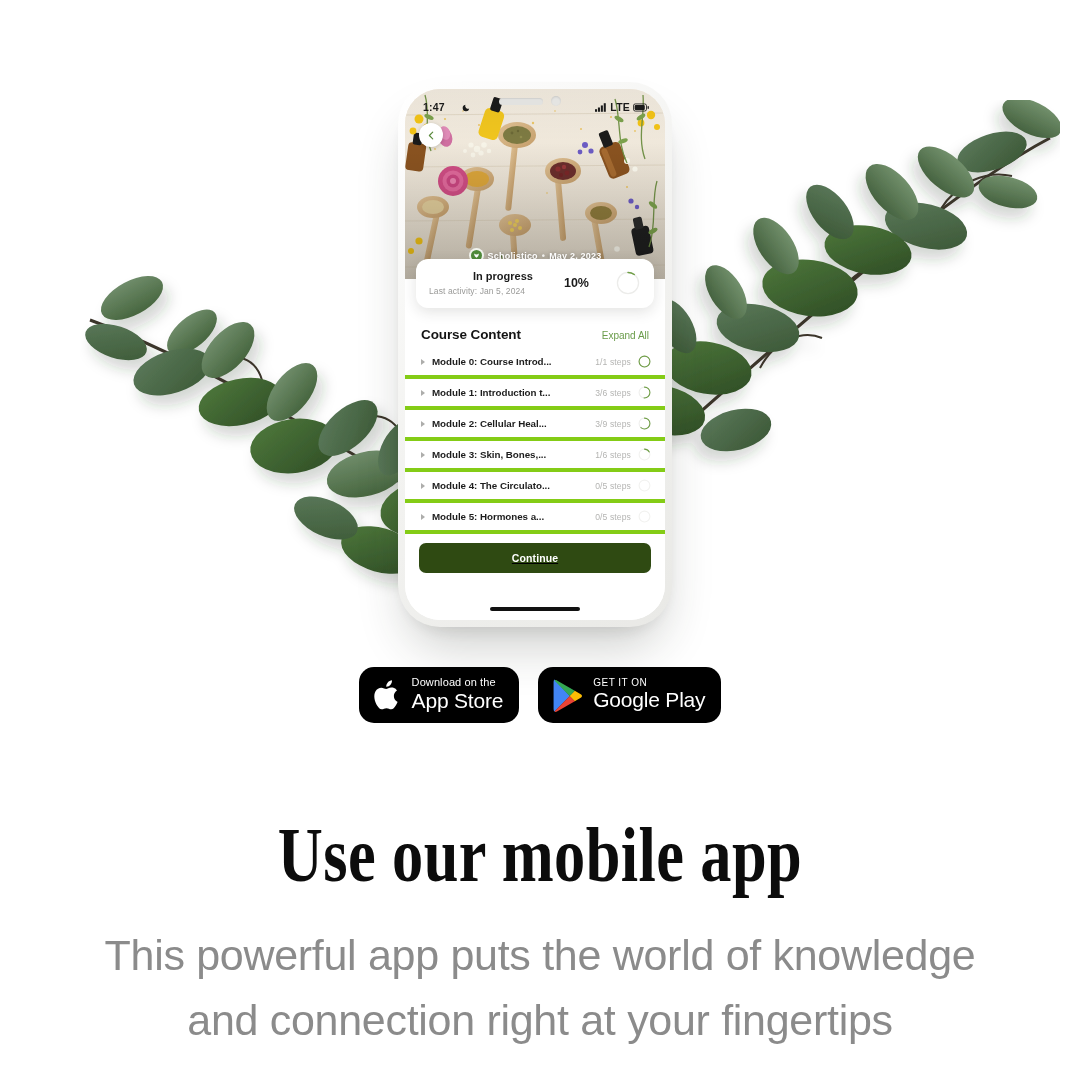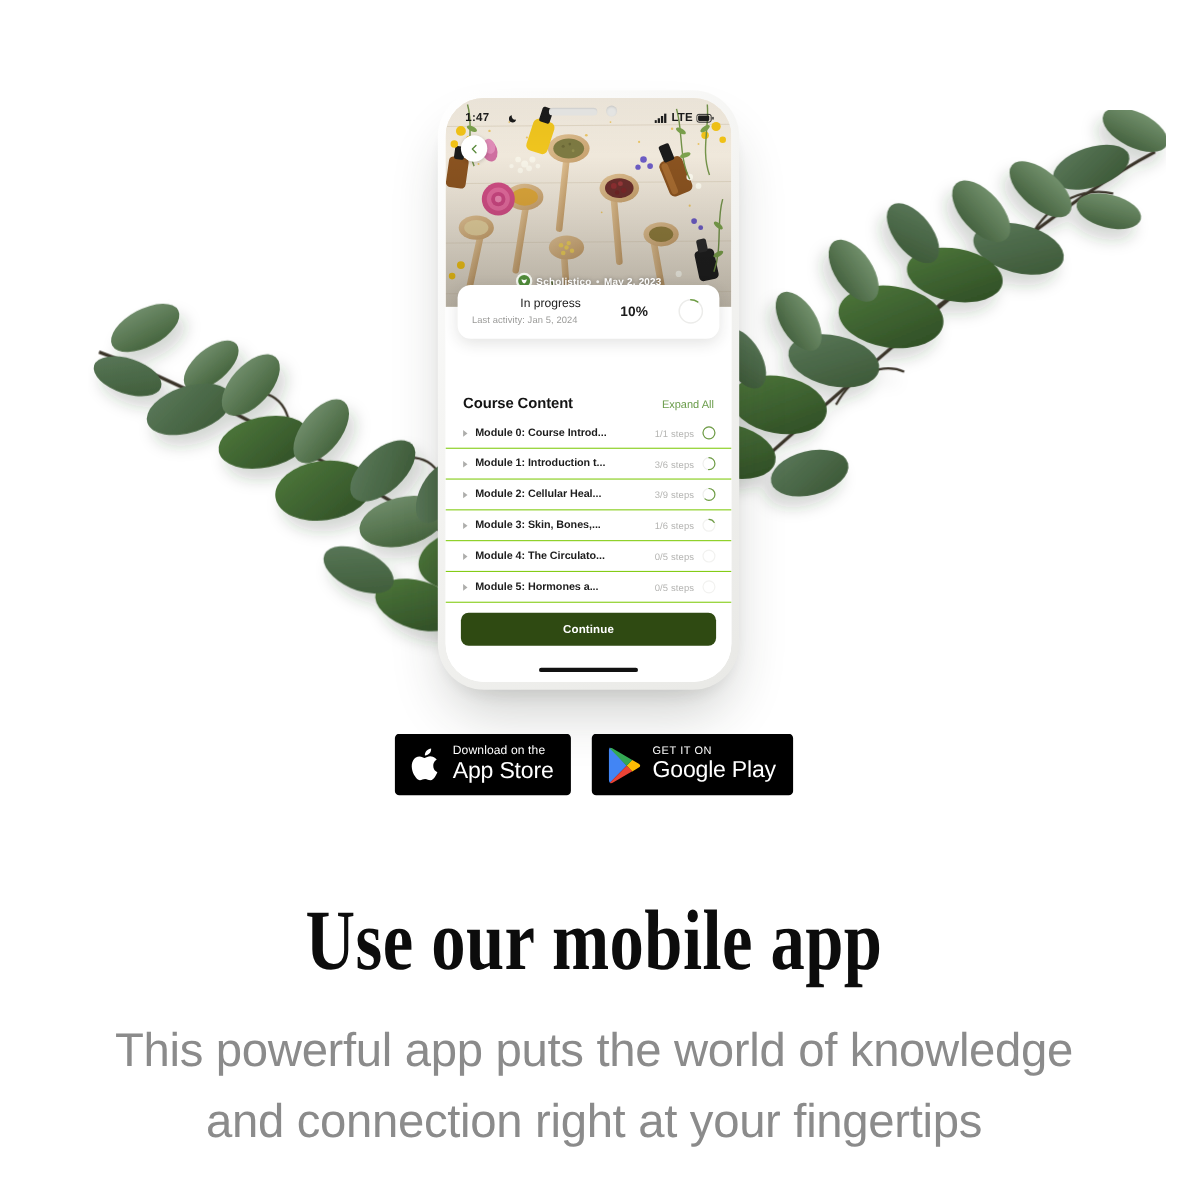"In progress" .pc-status { font-weight: 400 -> 700 }
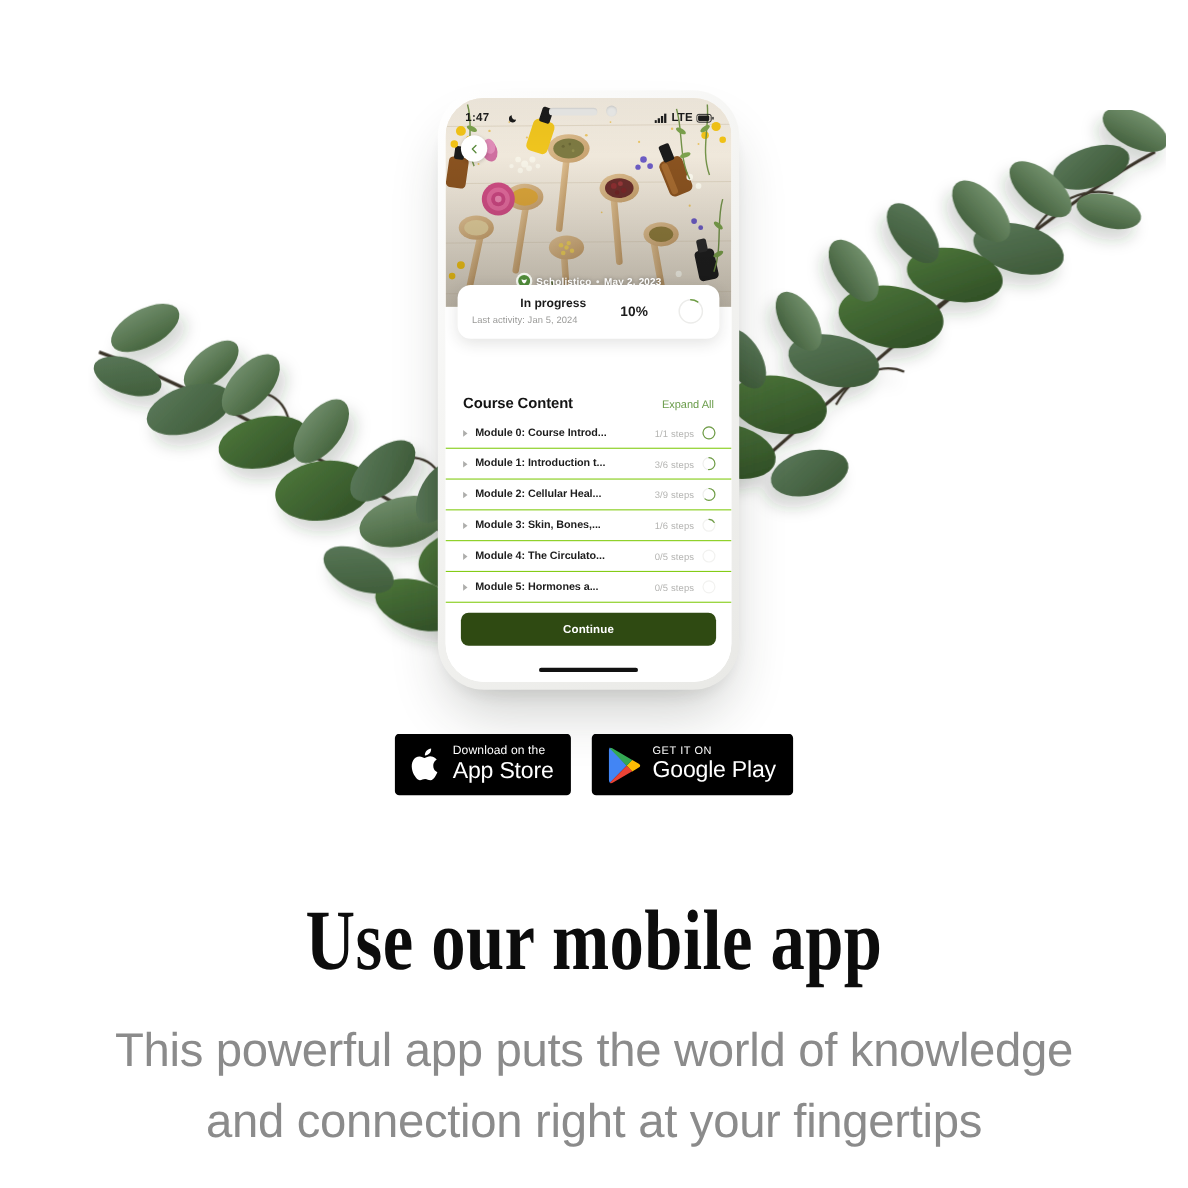"Course Content" .sheet-head { margin-top: 32px -> none }
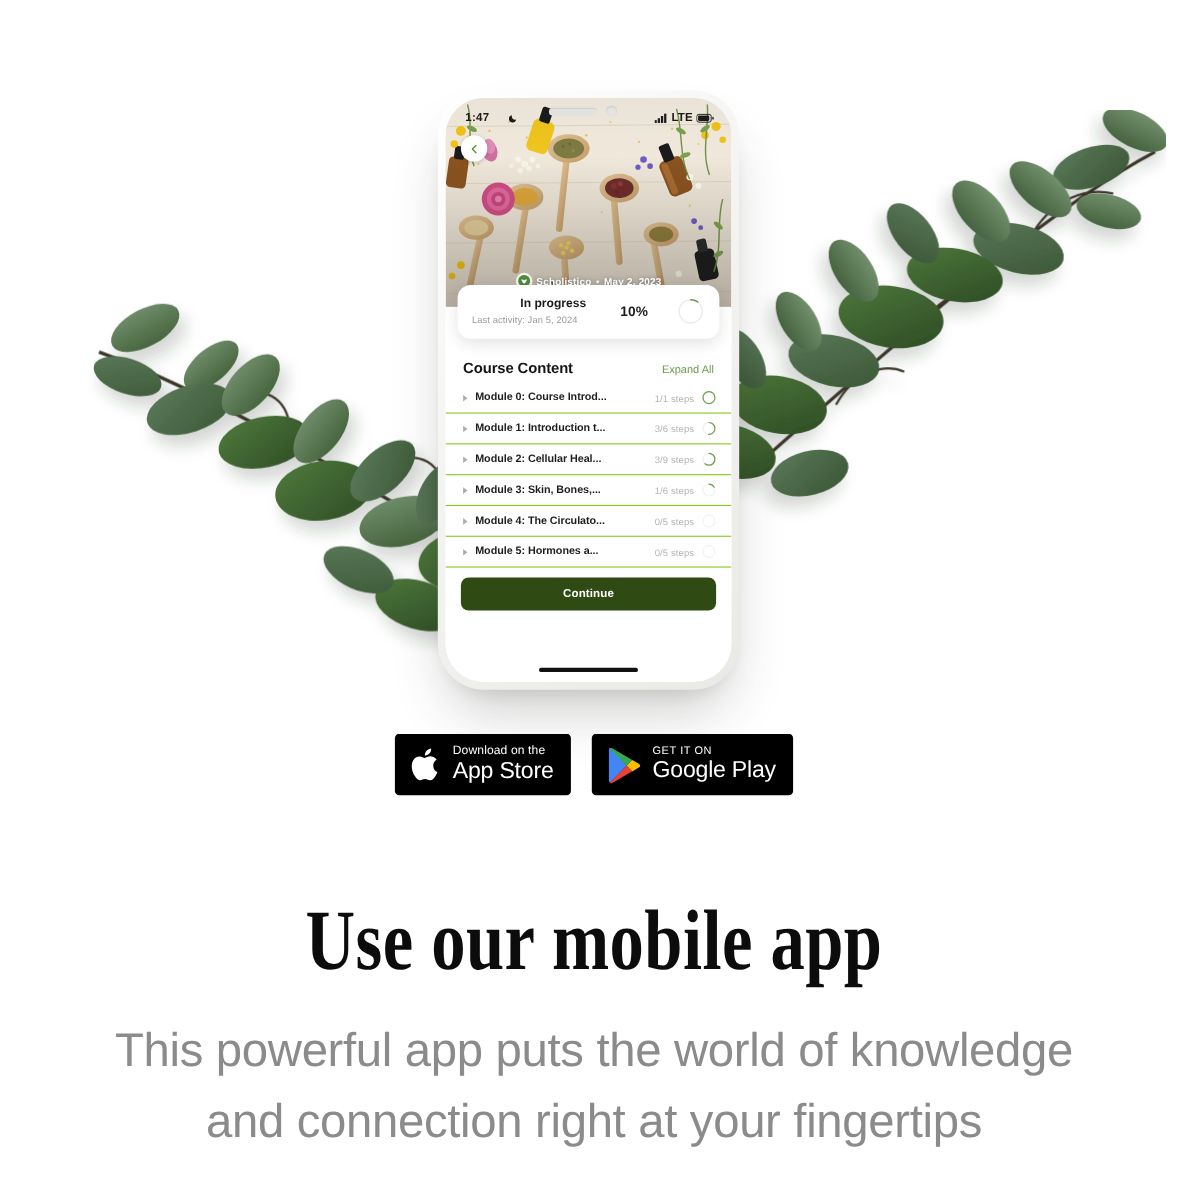"Module 0: Course Introd..." .module-row { border-bottom: 1px solid #84cc16 -> 4px solid #84cc16 }
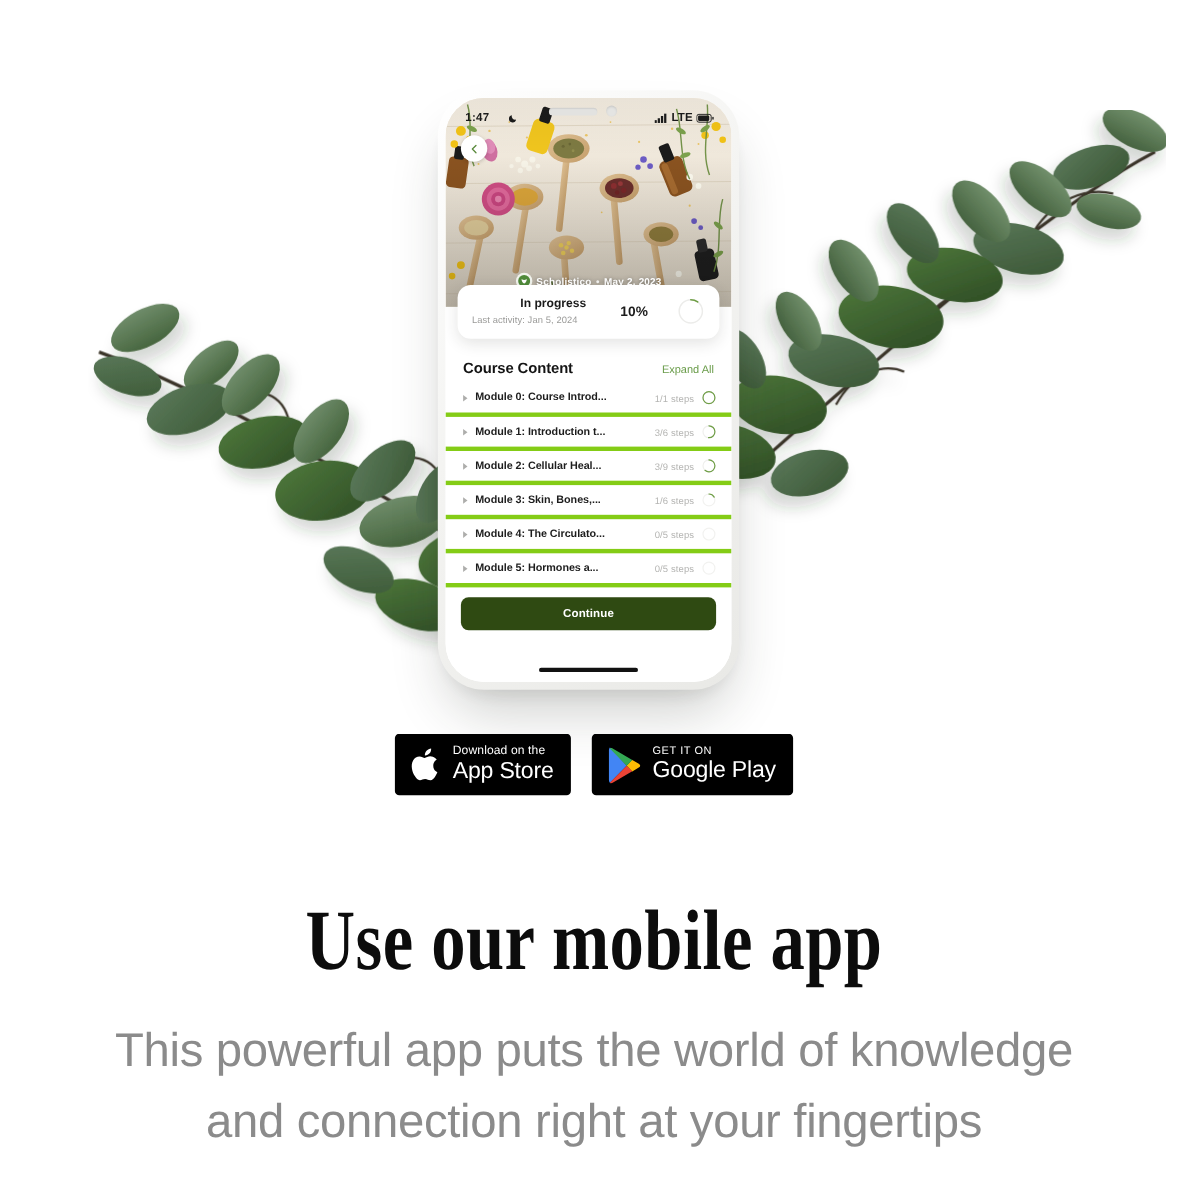"Continue" .continue-wrap { text-decoration: none -> underline }
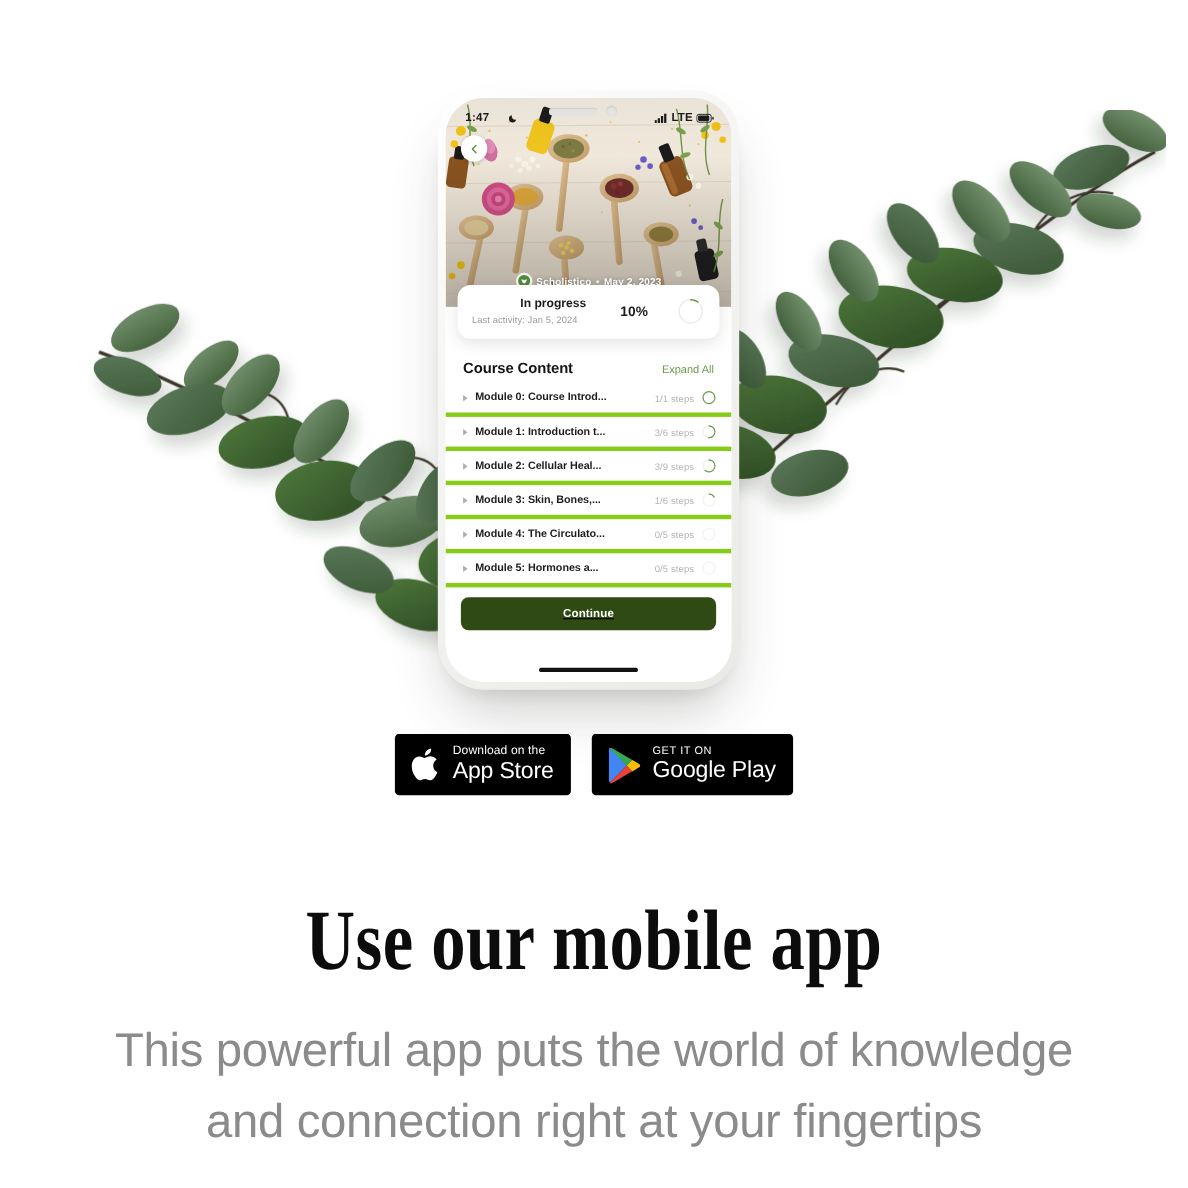"Download on the" .badge { border-radius: 4px -> 15px }
